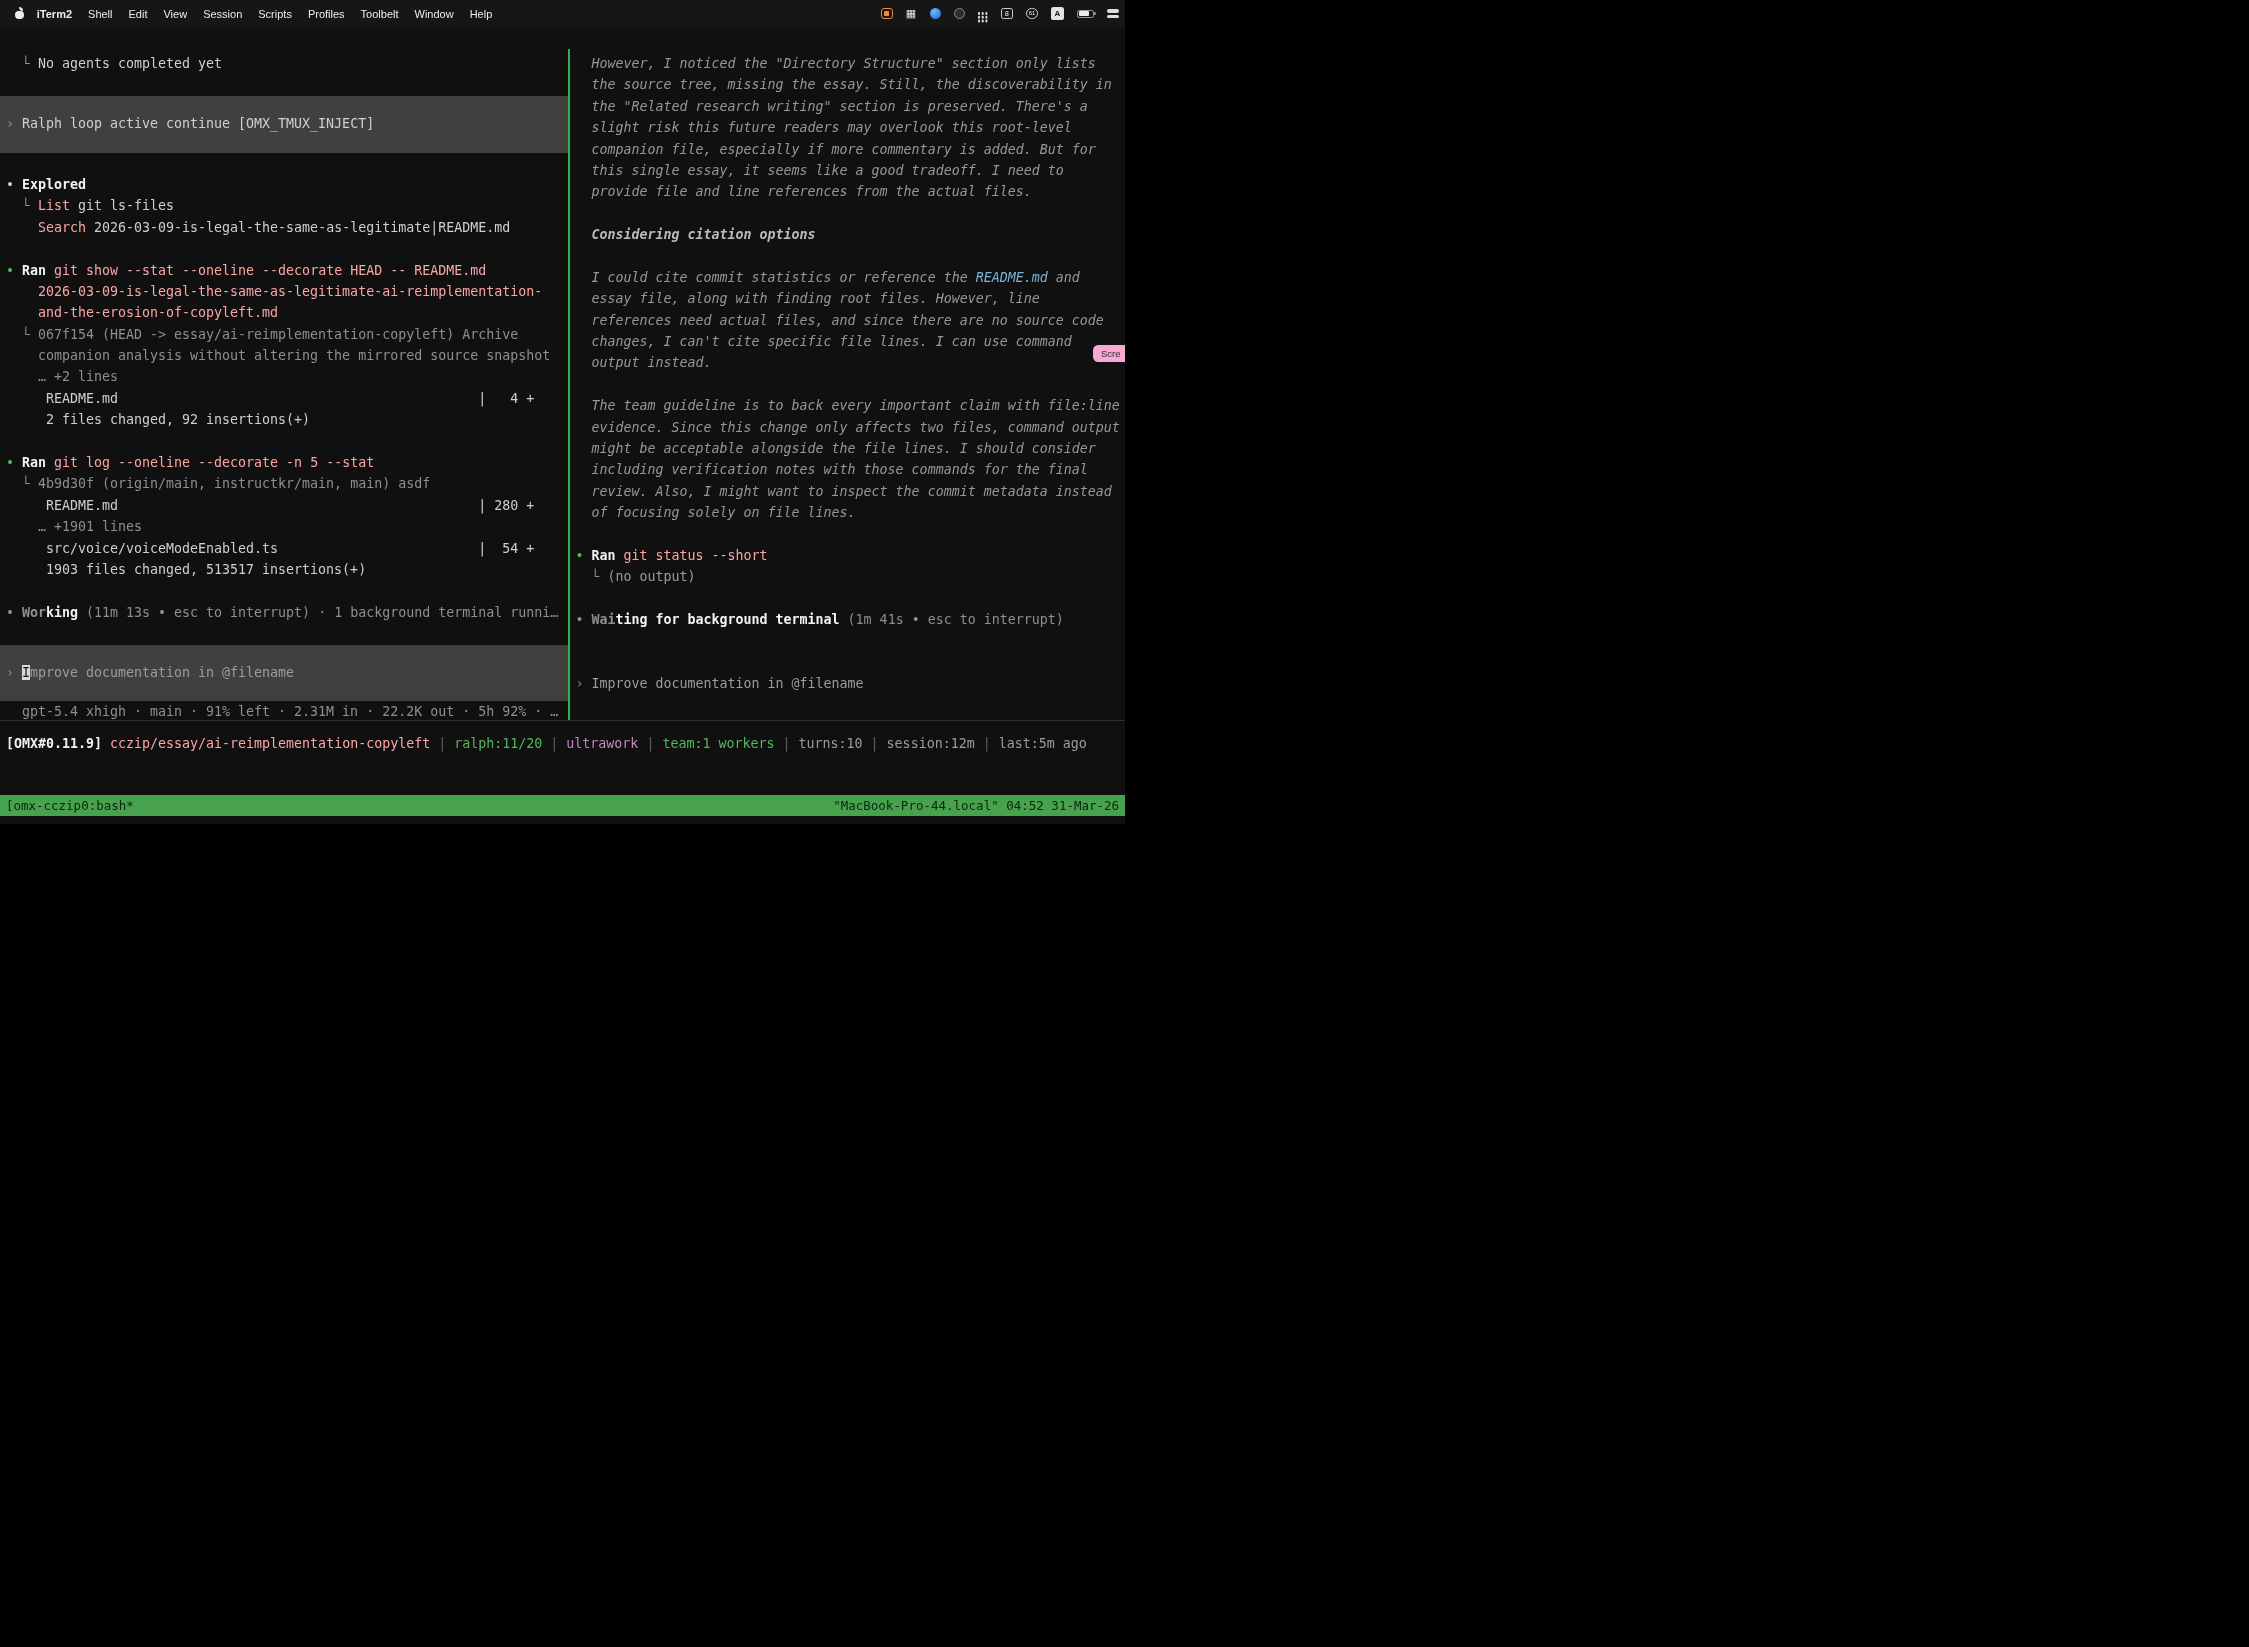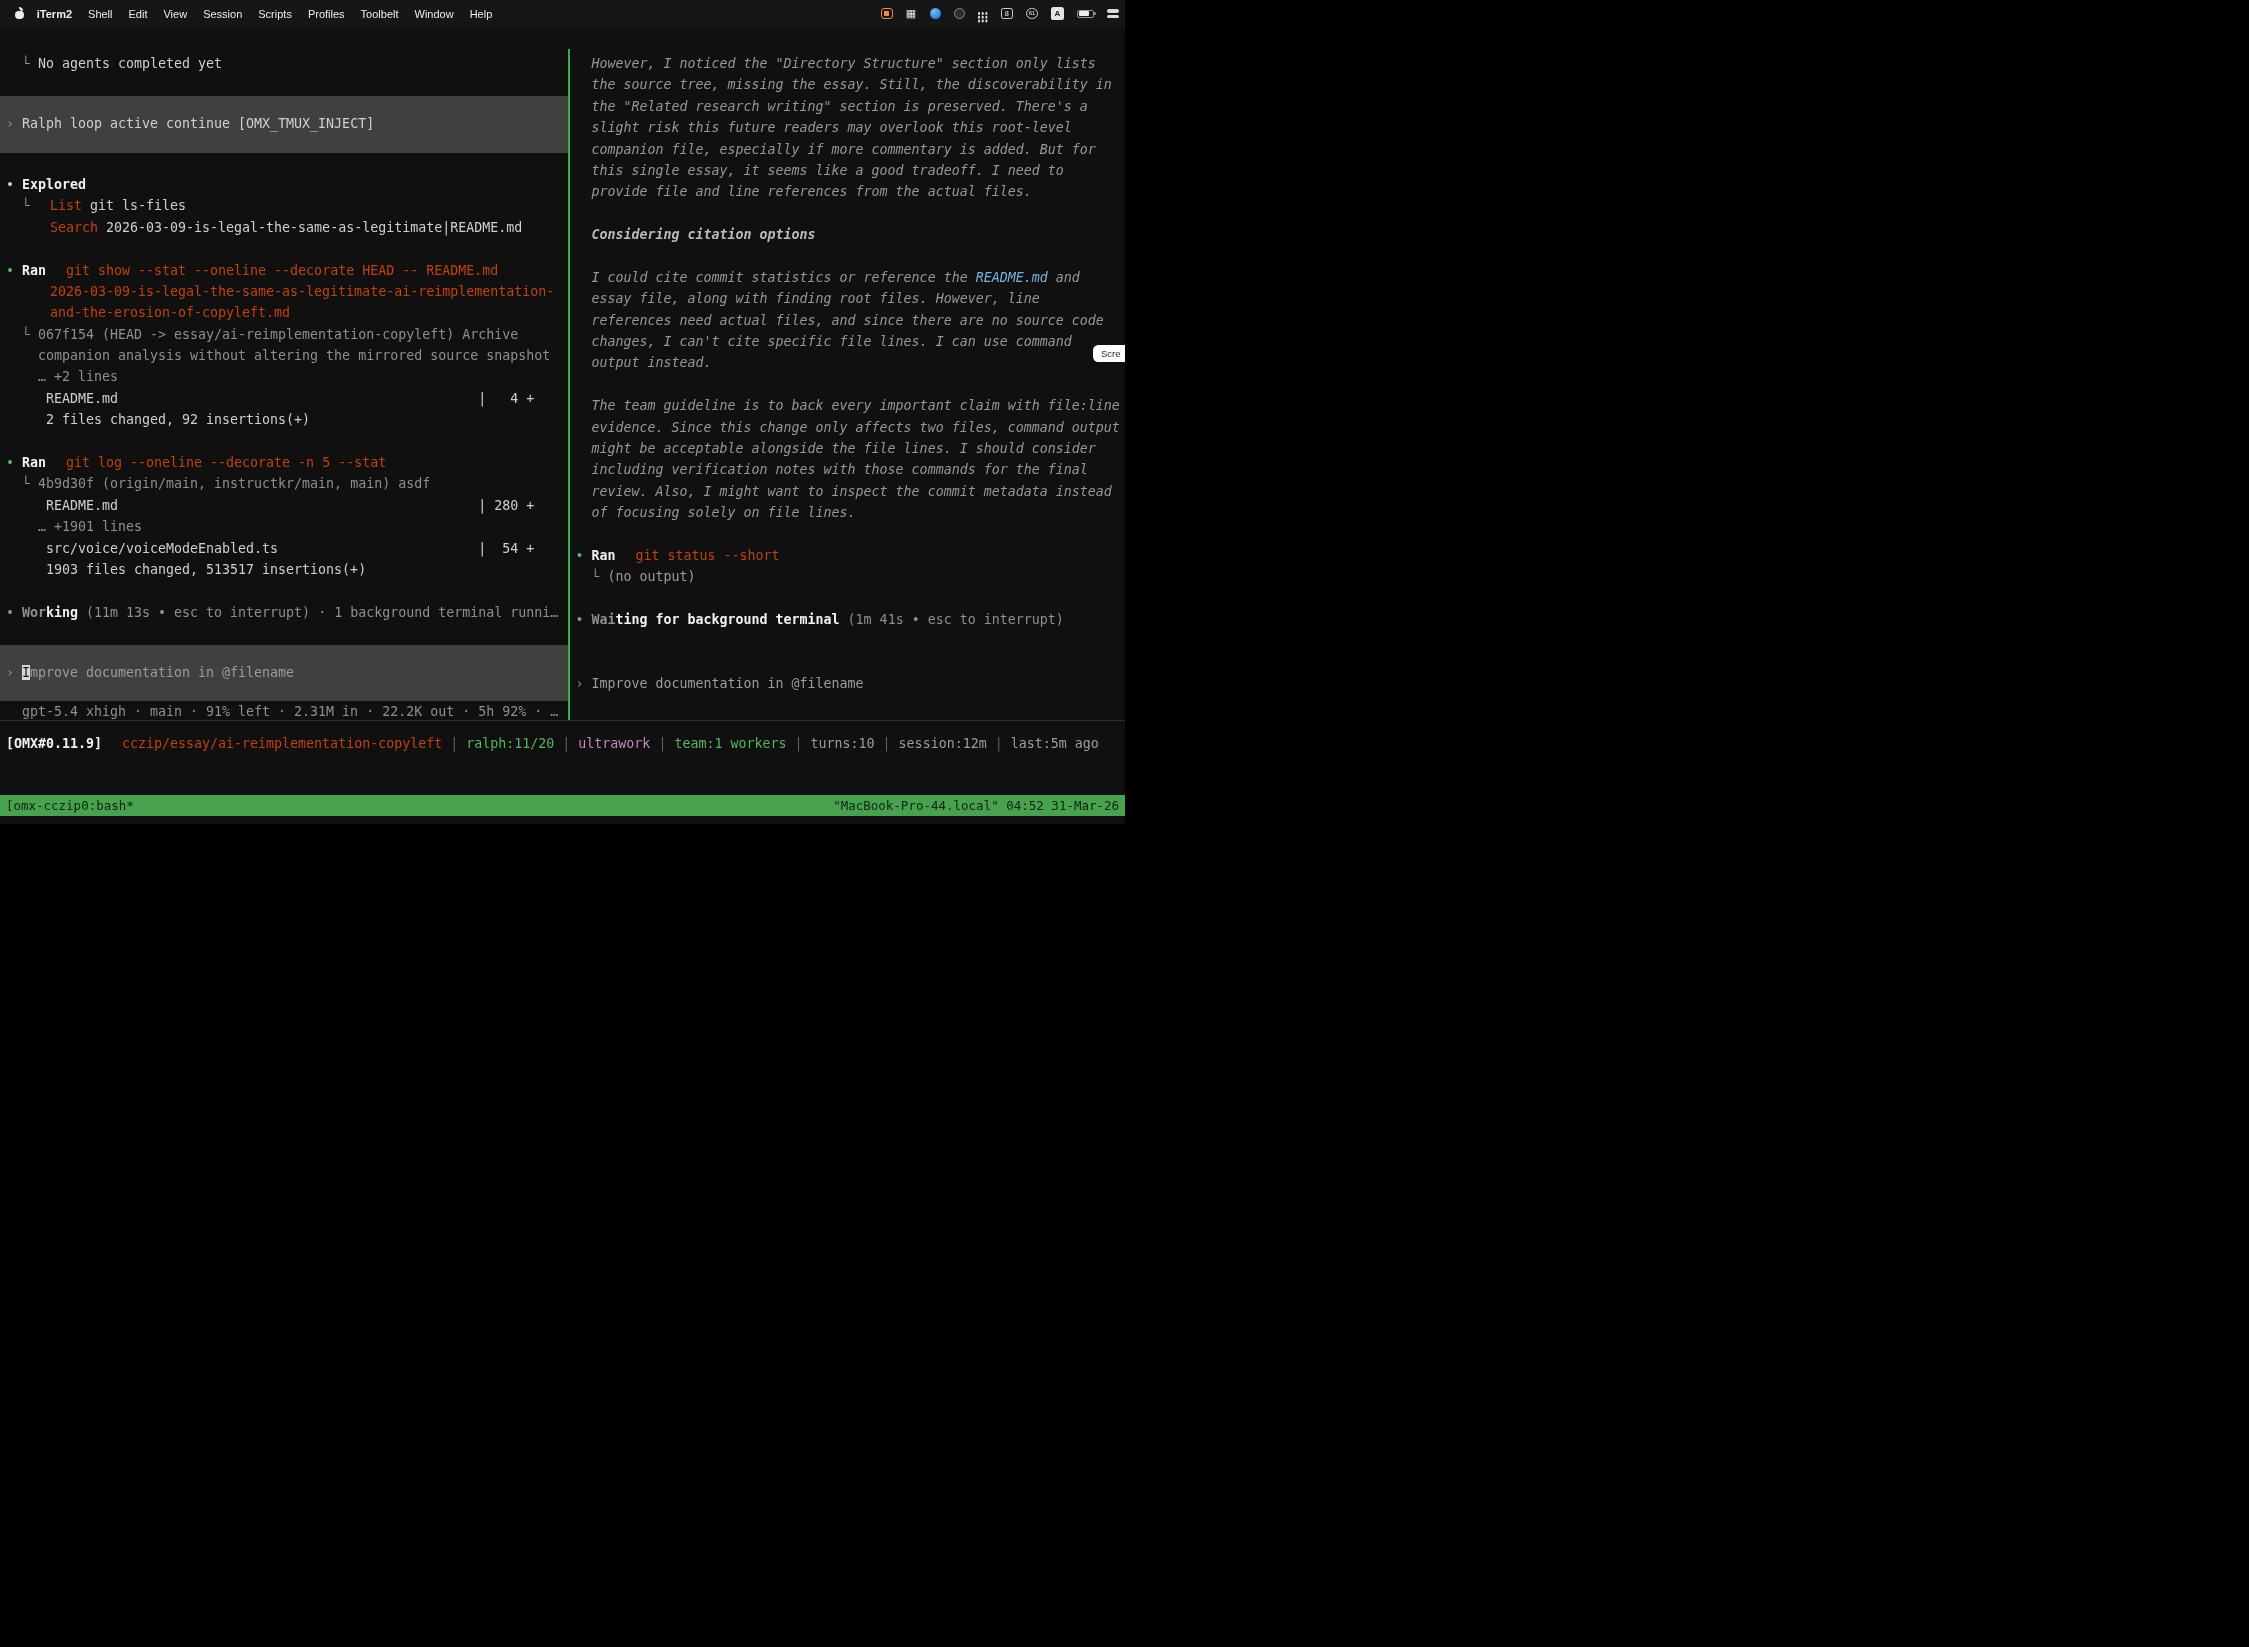"List" .c-blue { color: #c2410c -> #fca5a5; margin-left: 12px -> none }
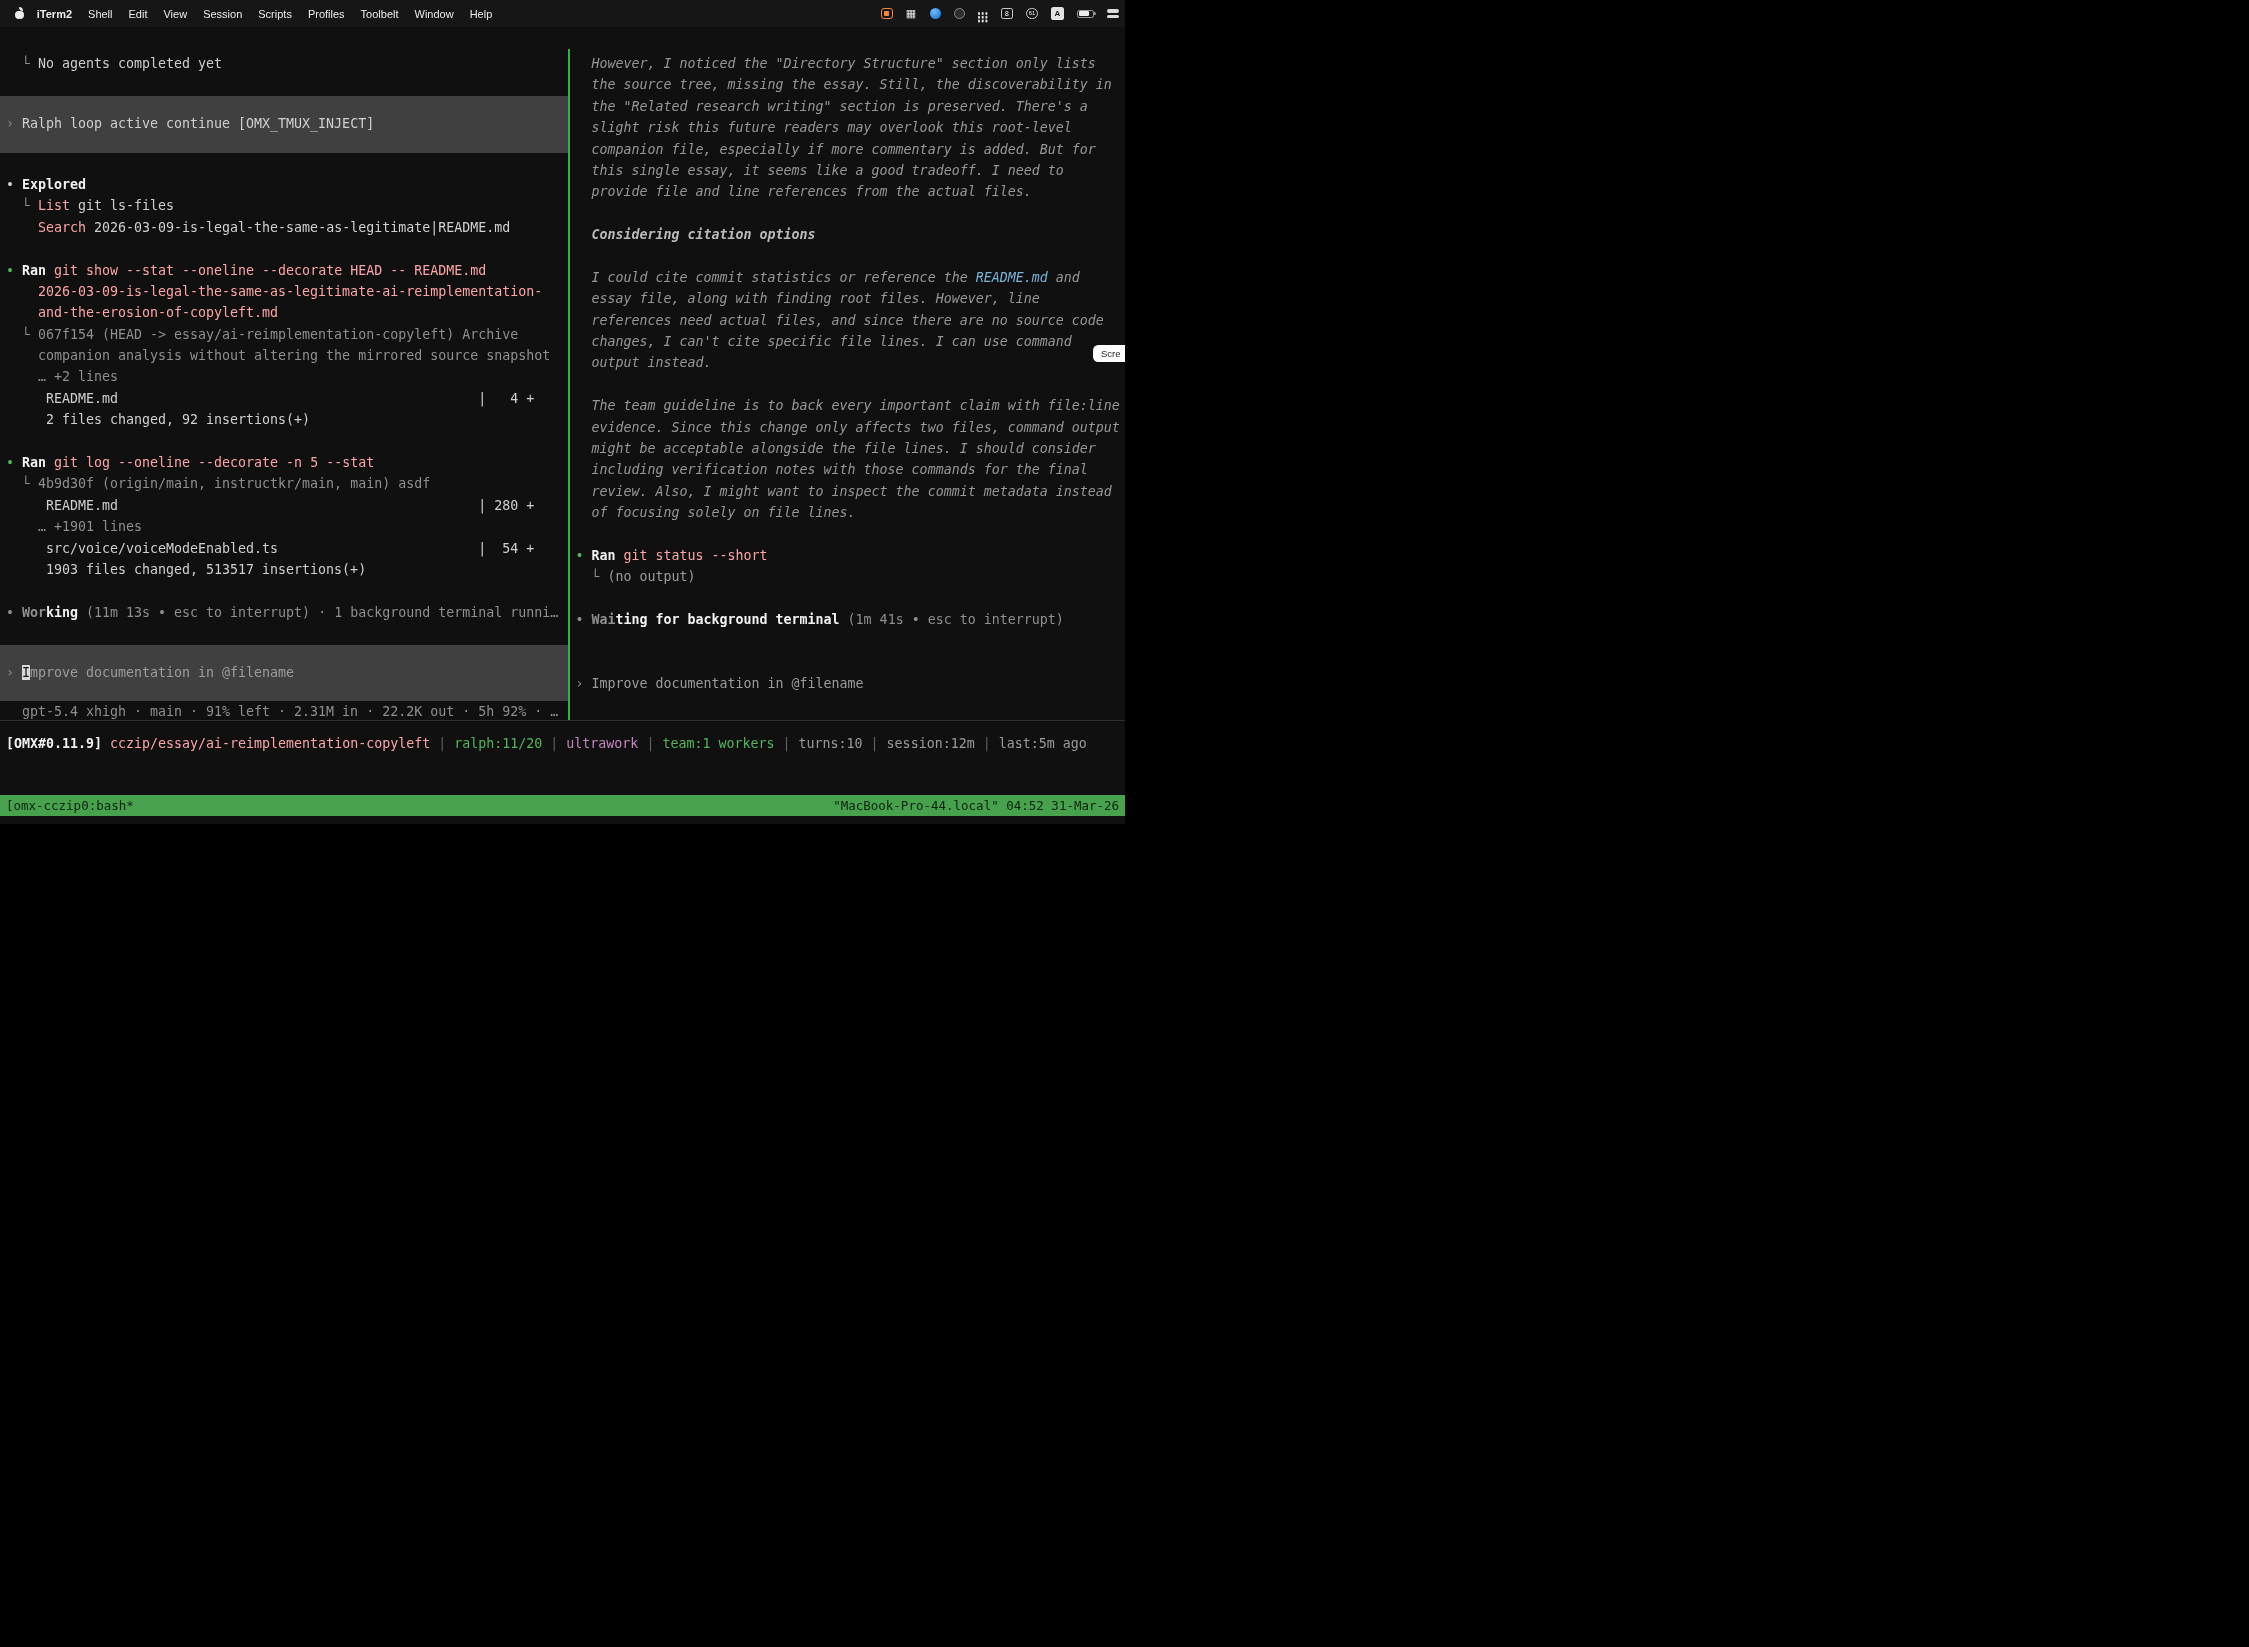"Scre" .pill { background: #ffffff -> #f9a8d4 }
